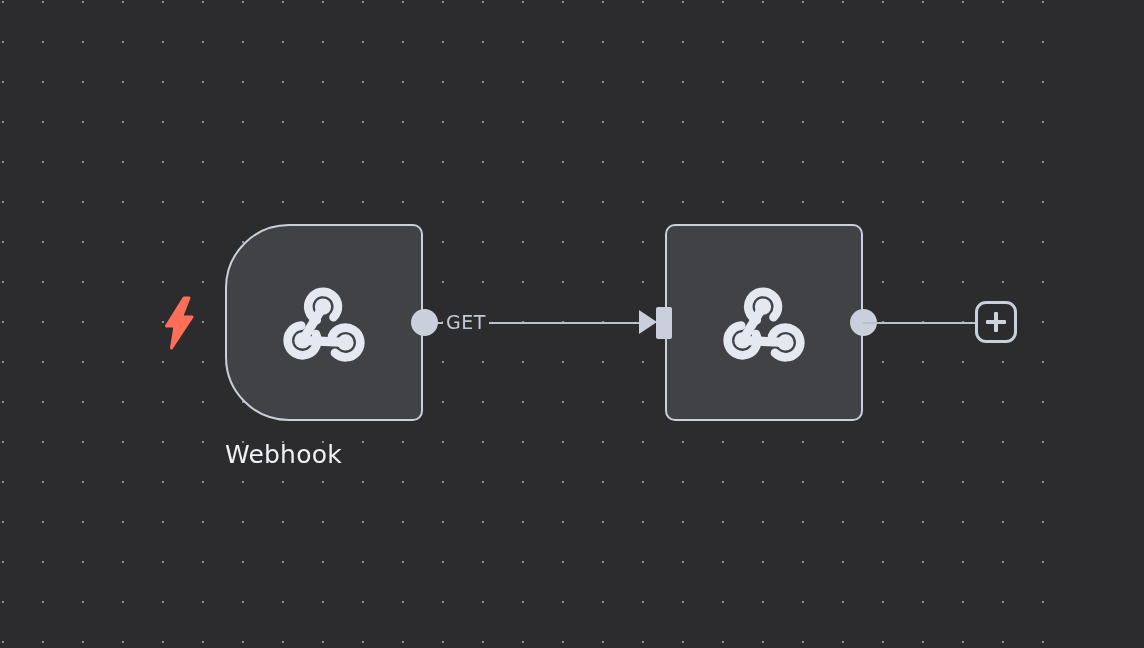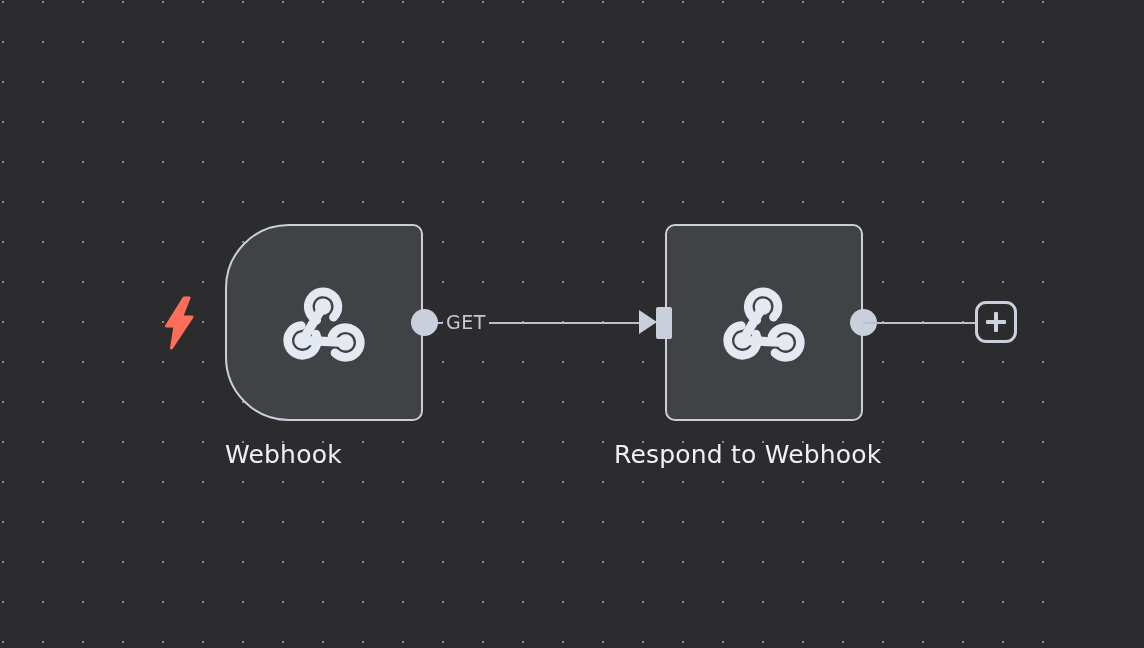"Respond to Webhook" div.node-label { html: <div>Respond to Webhook</div> -> none }
